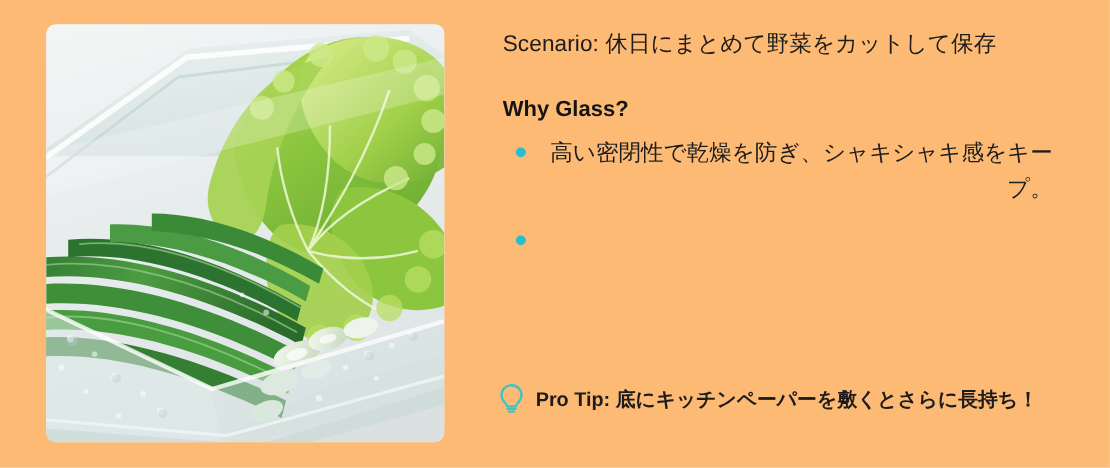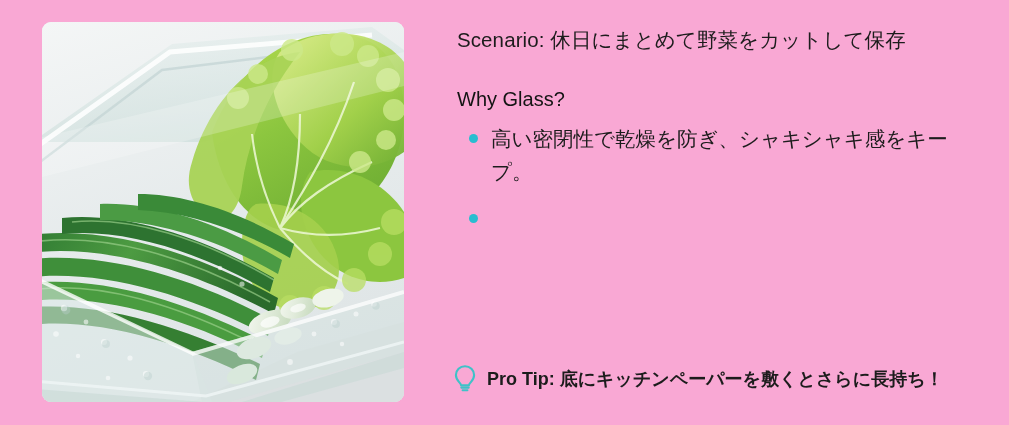"Scenario: 休日にまとめて野菜をカットして保存" .slide { background: #f9a8d4 -> #fdba74 }
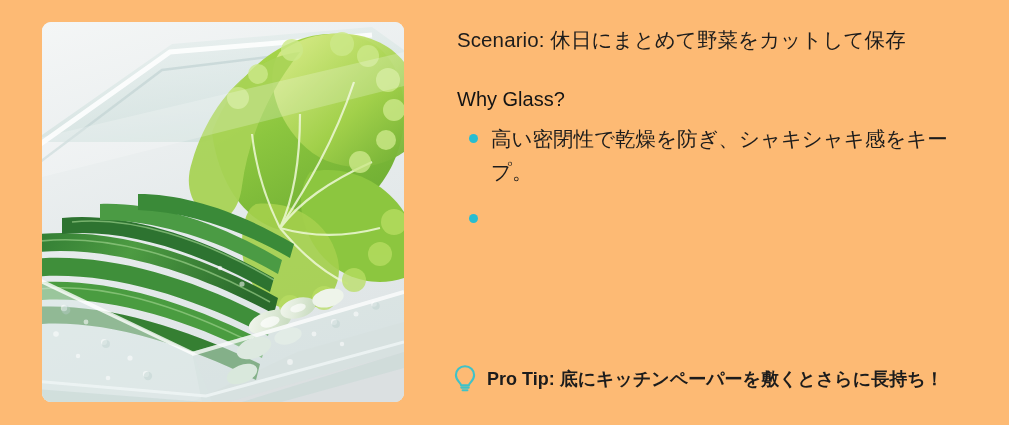"Why Glass?" .why-heading { font-weight: 400 -> 700 }
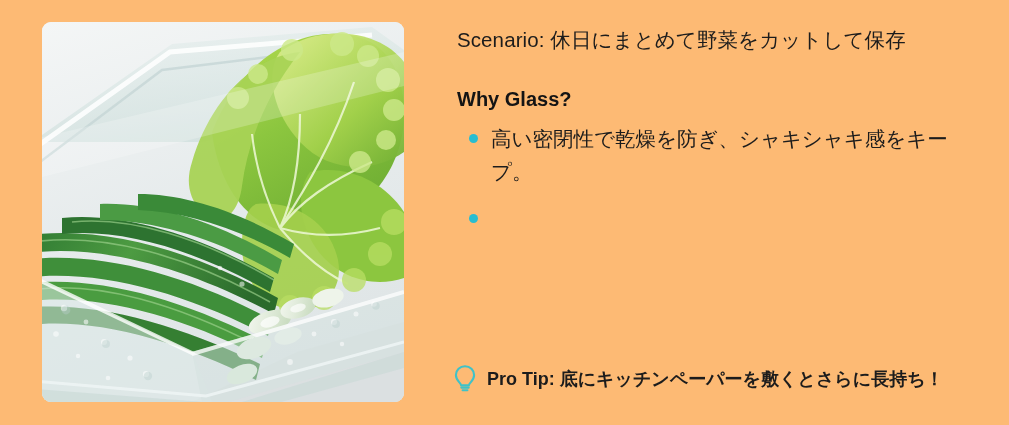"高い密閉性で乾燥を防ぎ、シャキシャキ感をキープ。" .bullet-list { text-align: none -> right }
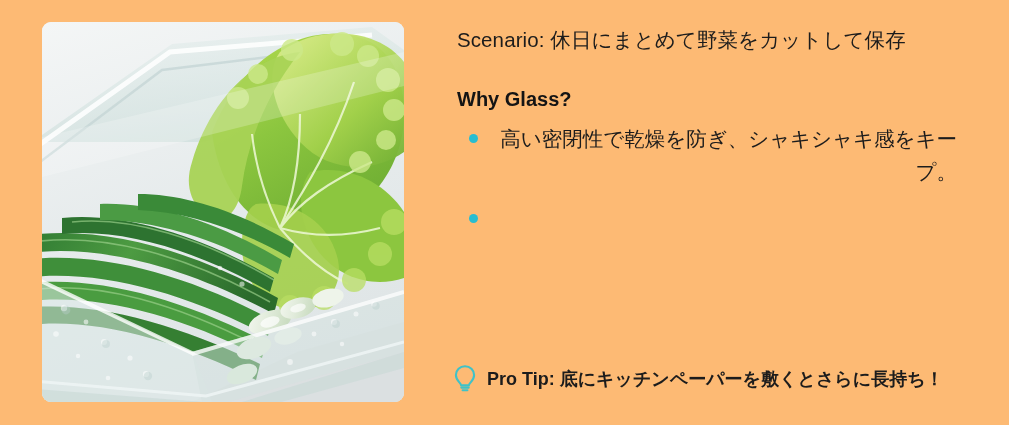"Pro Tip: 底にキッチンペーパーを敷くとさらに長持ち！" .protip-row { top: 364px -> 348px }
